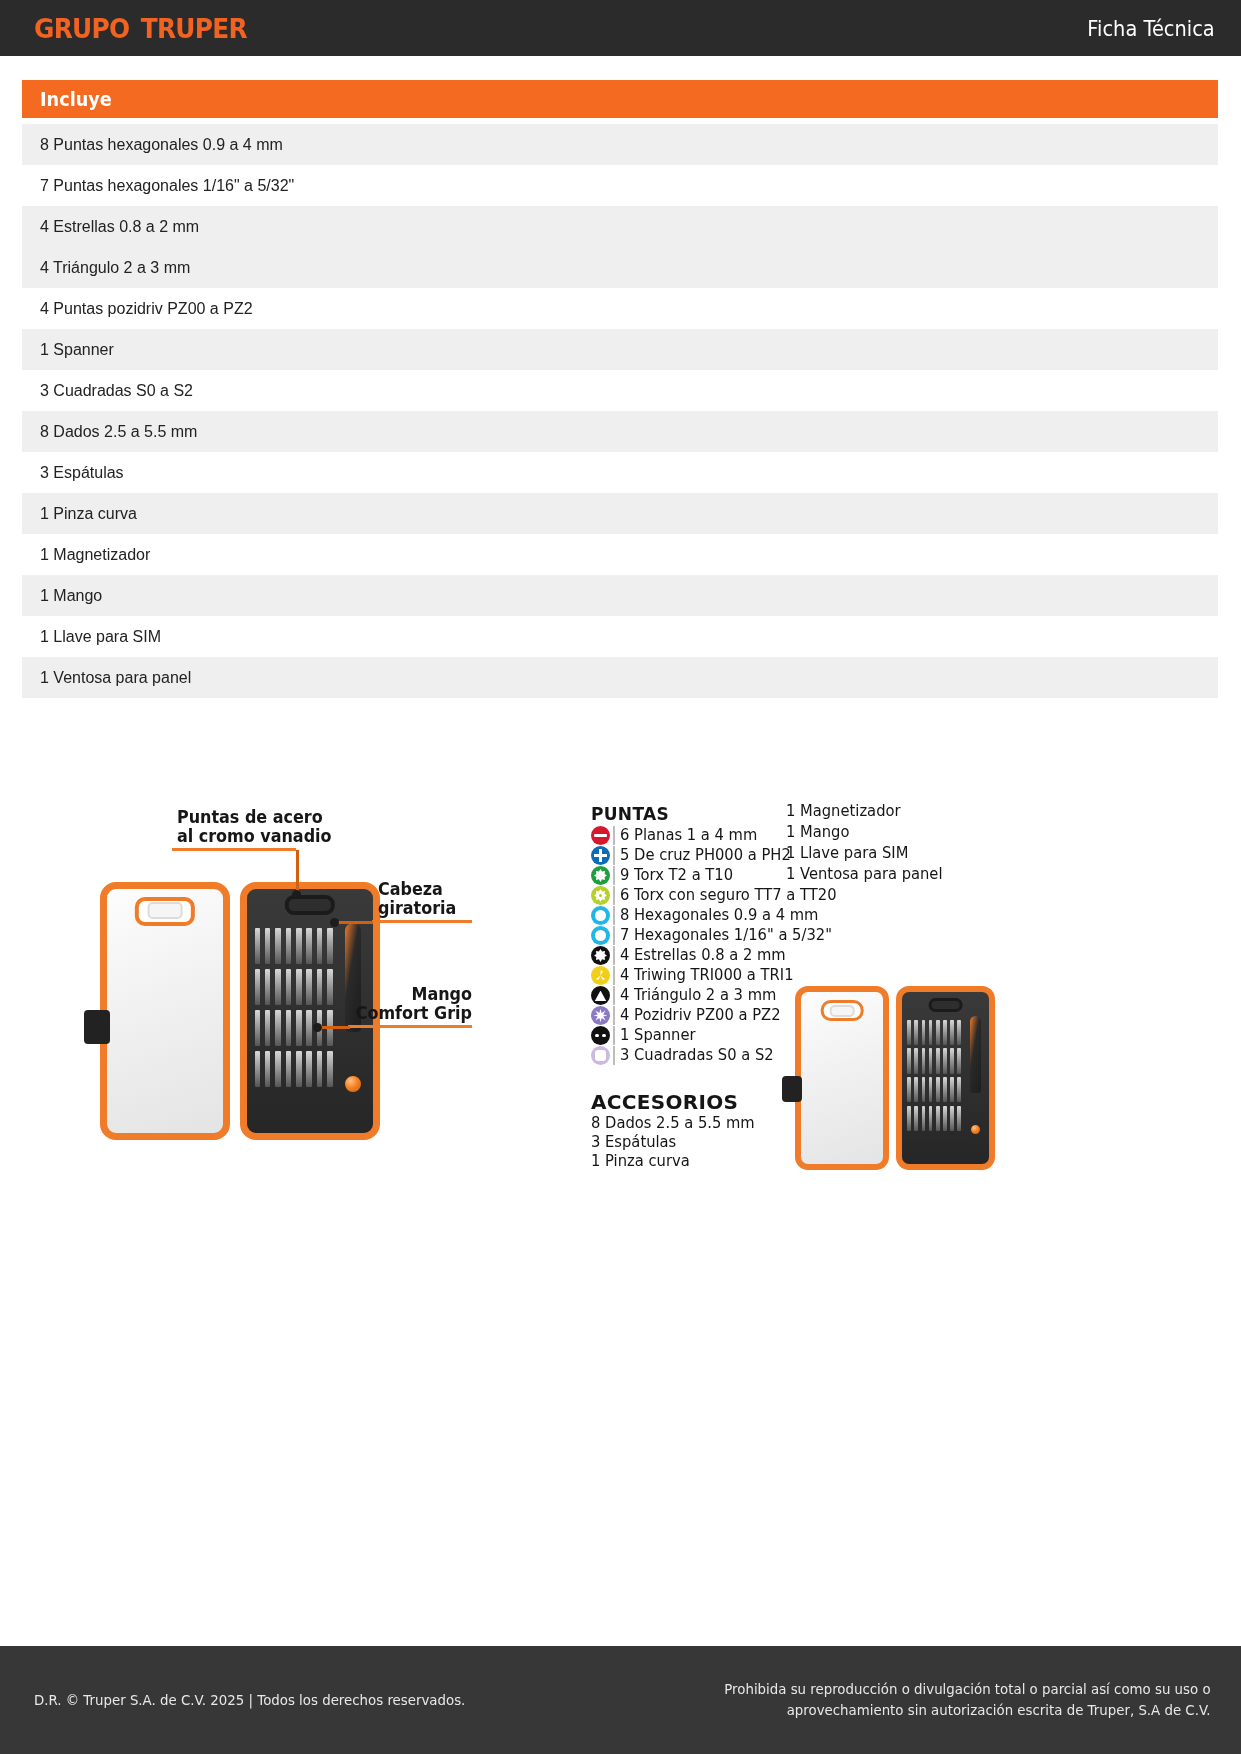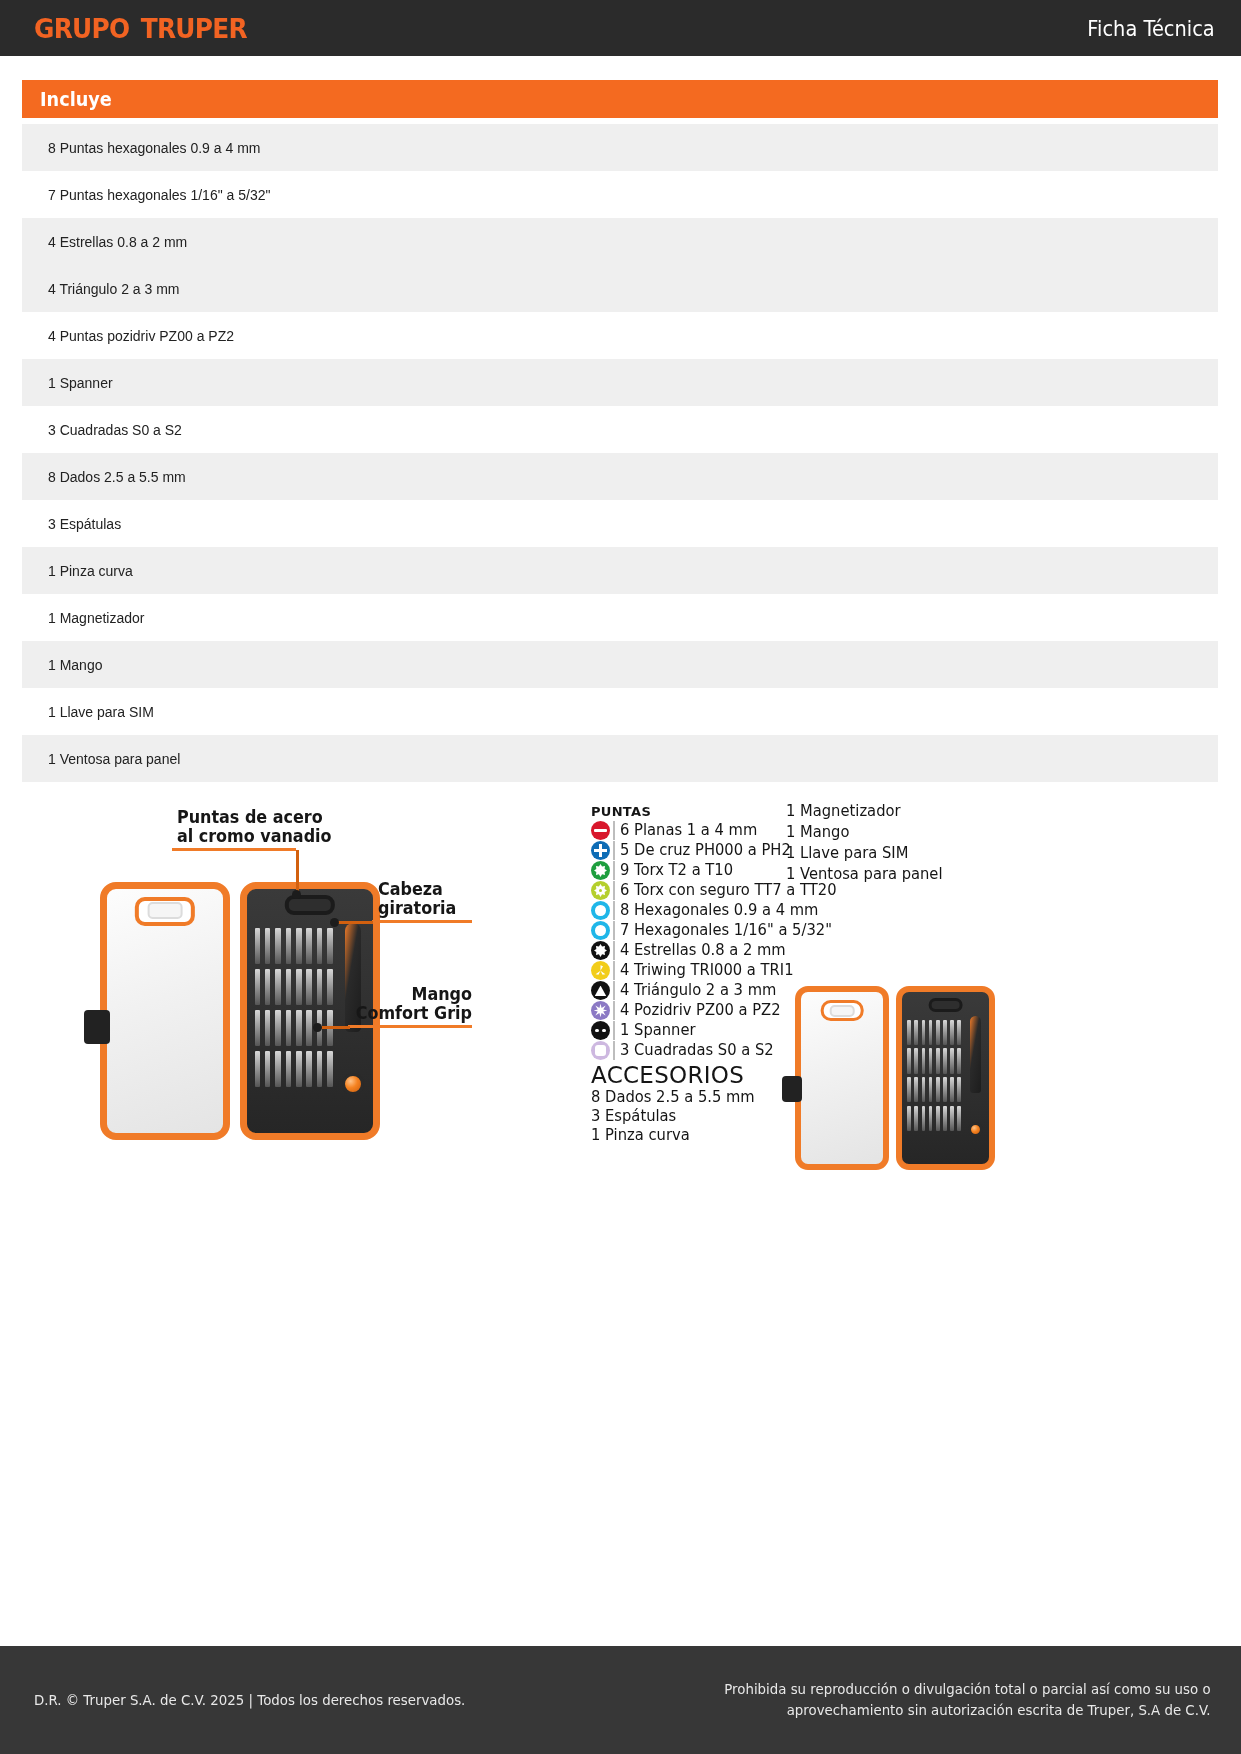"8 Puntas hexagonales 0.9 a" .row { font-size: 14px -> 16px; height: 47px -> 41px; padding-left: 26px -> 18px }
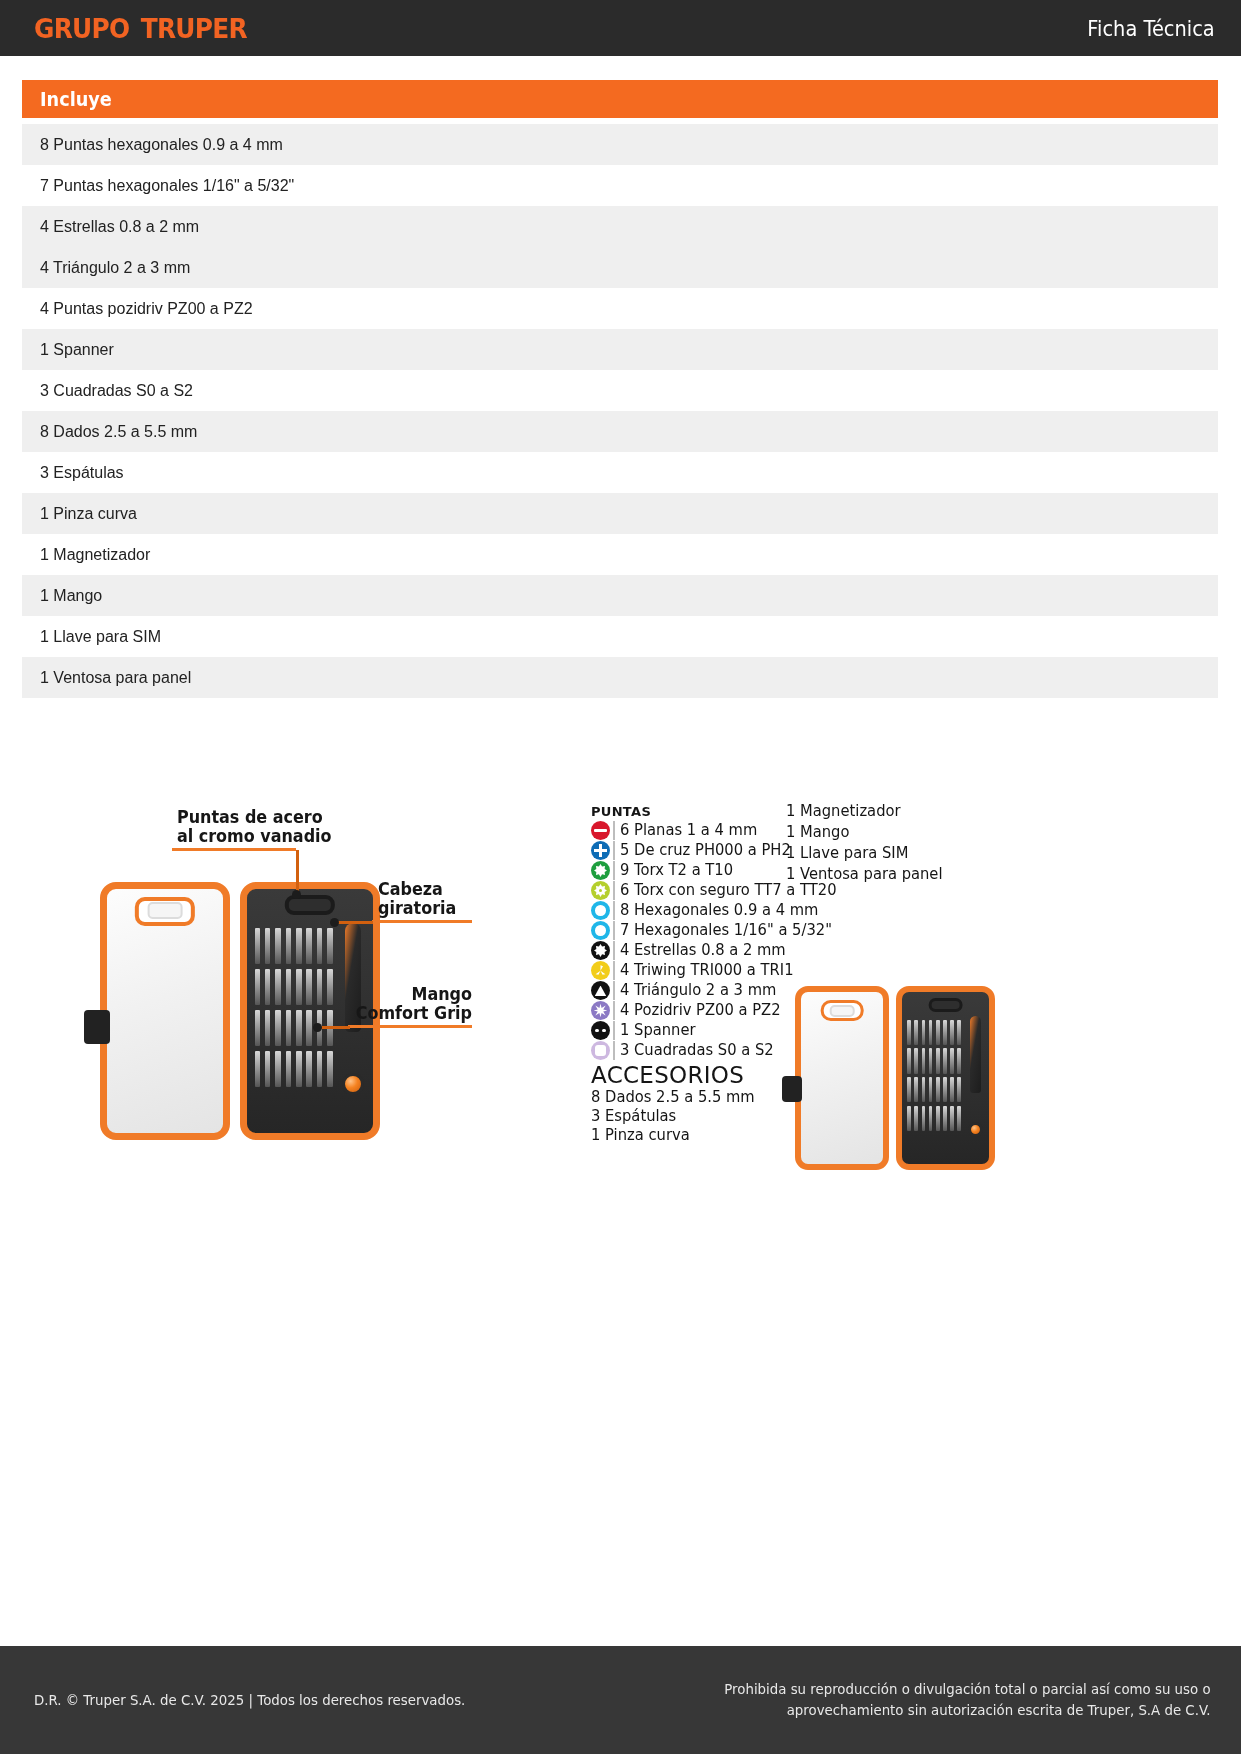"PUNTAS" .legend .head { font-size: 13px -> 17px }
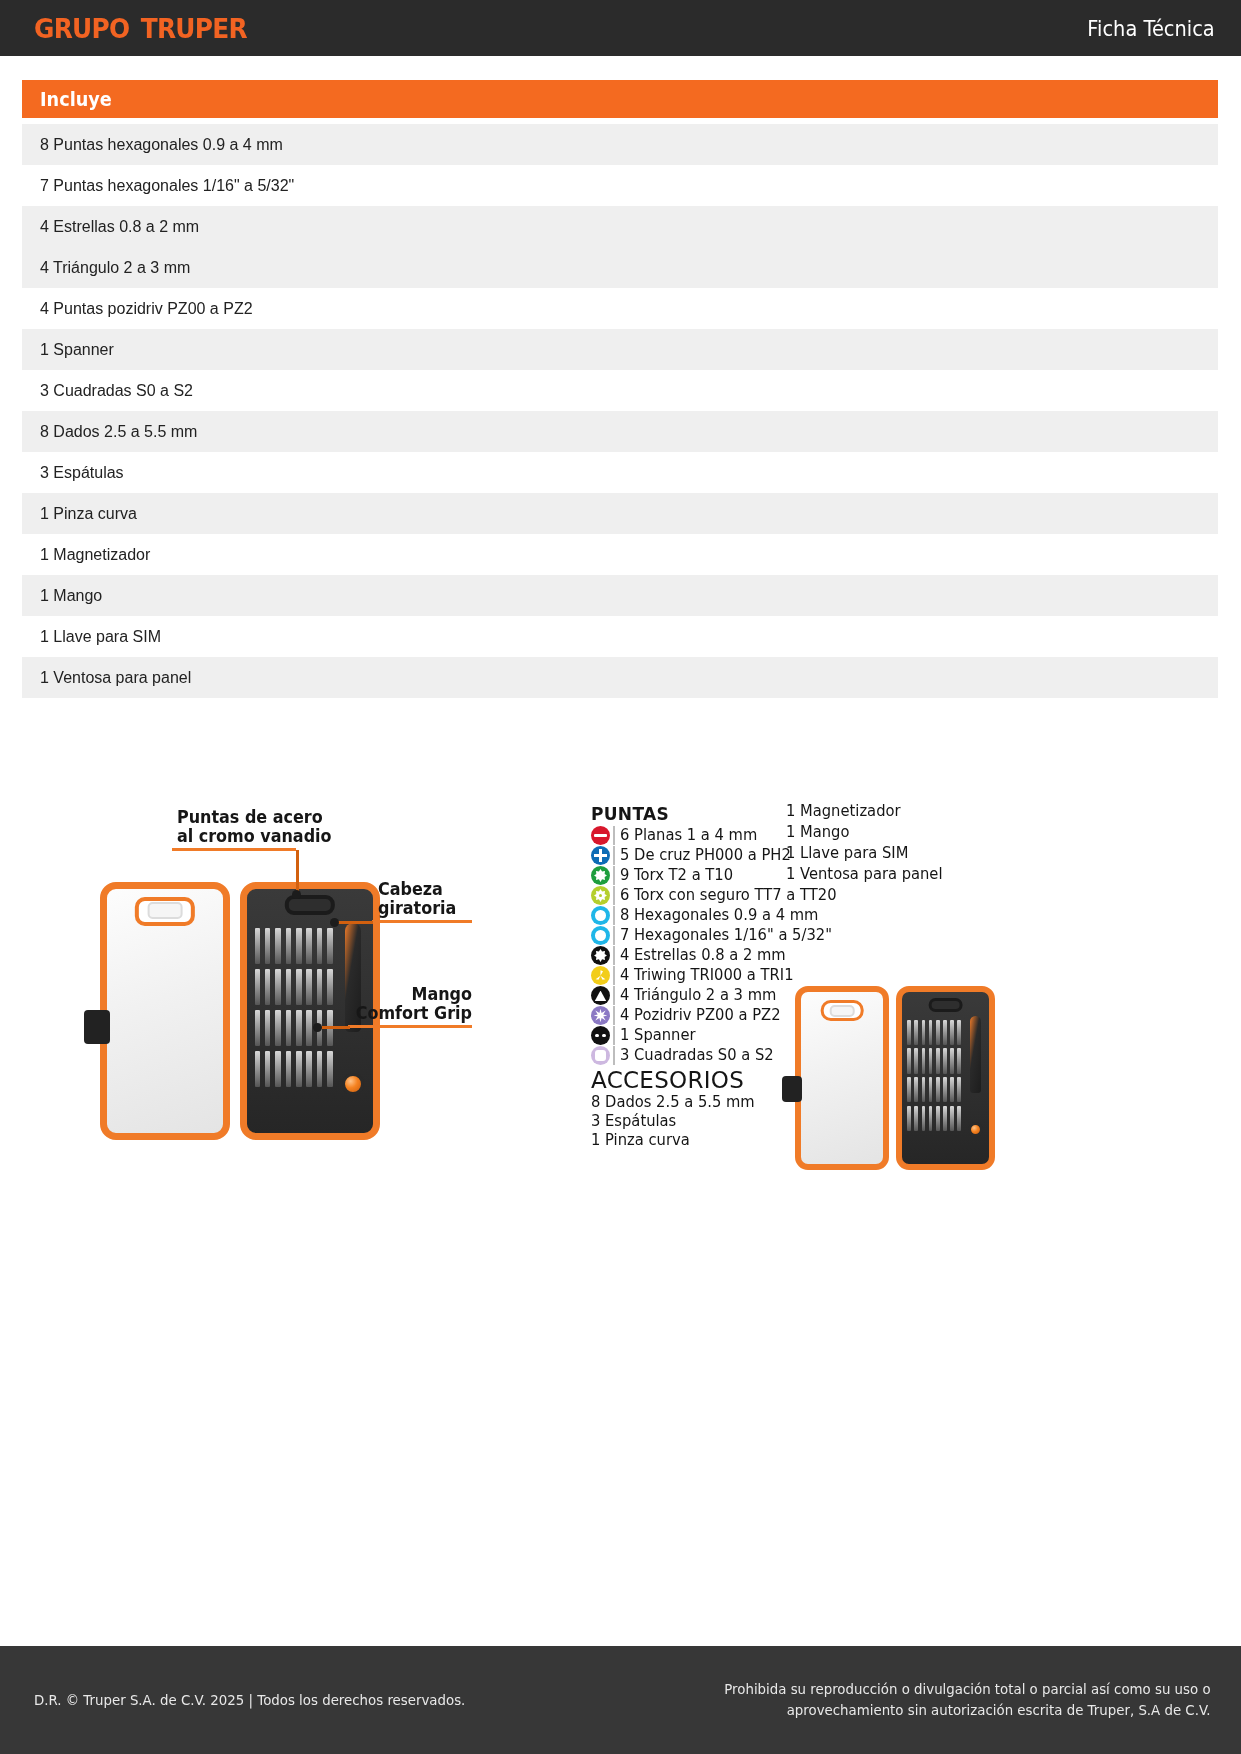"ACCESORIOS" .legend .accname { font-size: 23px -> 20px; font-weight: 400 -> 700; margin-top: 1px -> 24px }
